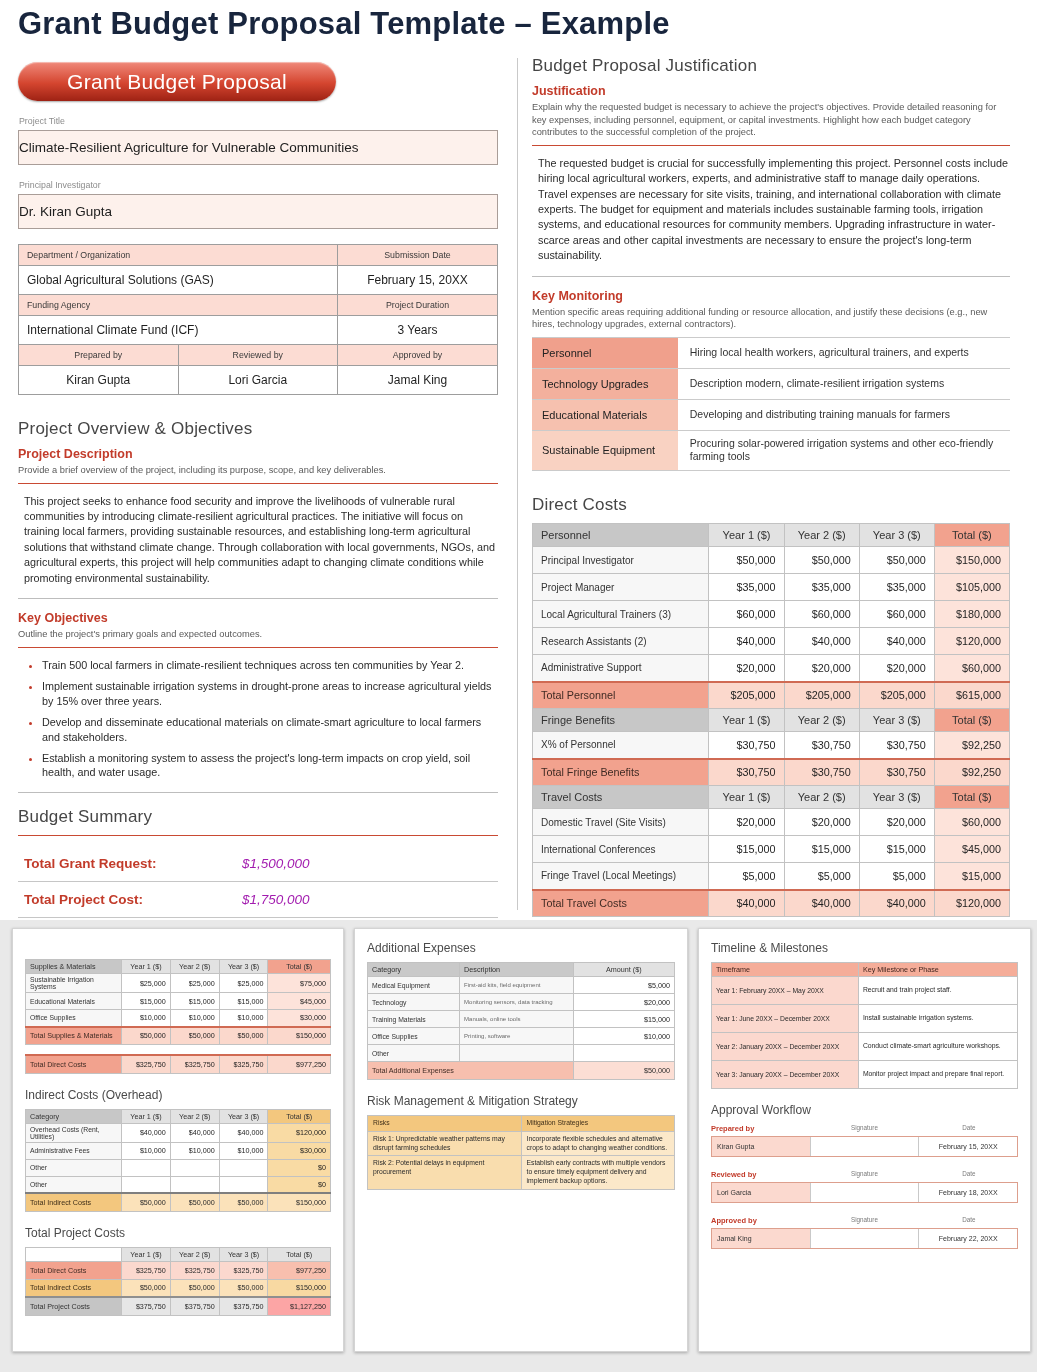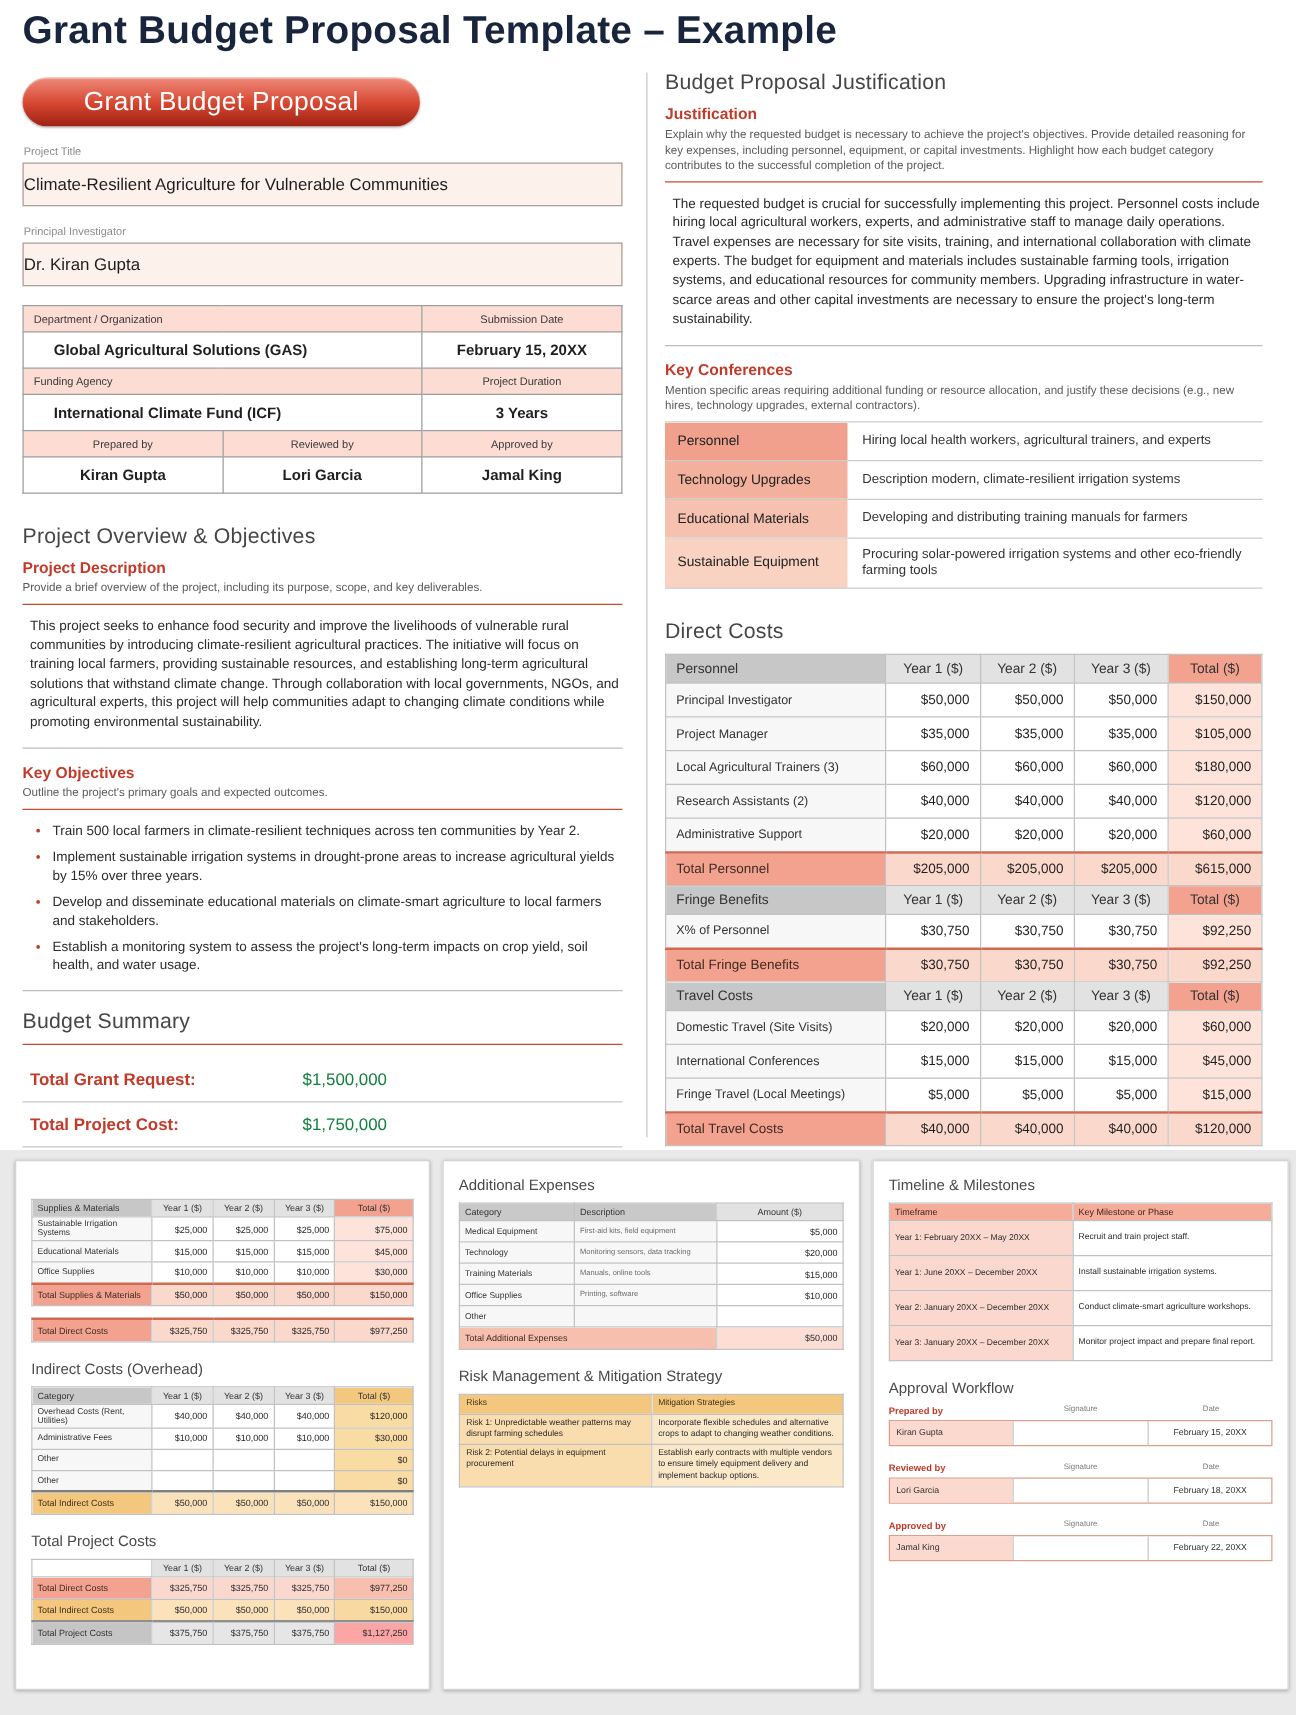"Global Agricultural Solutions (GAS)" .info-grid td.val { font-weight: bold -> none; padding: 7px 24px -> 7px 8px }
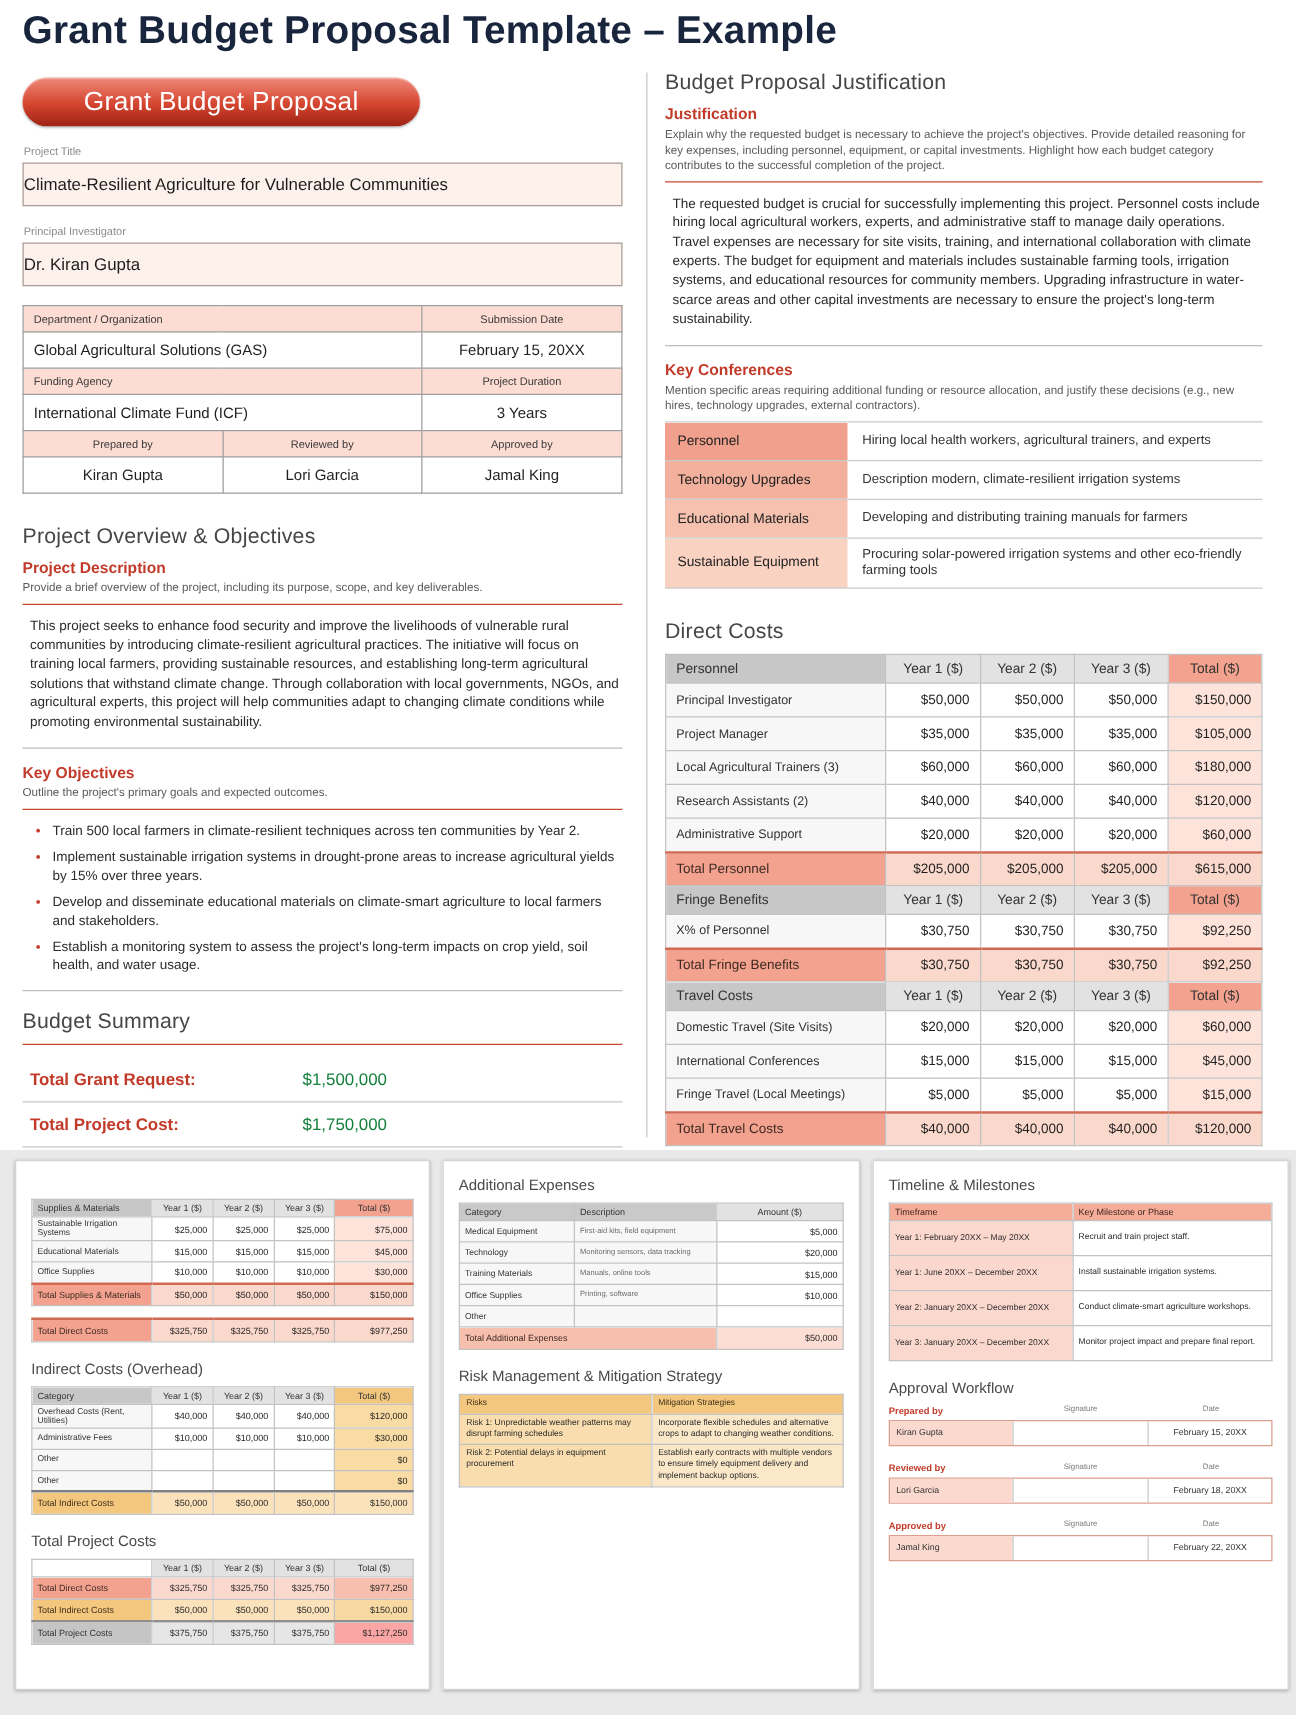"Key Conferences" h3.red-h { text: Conferences -> Monitoring }
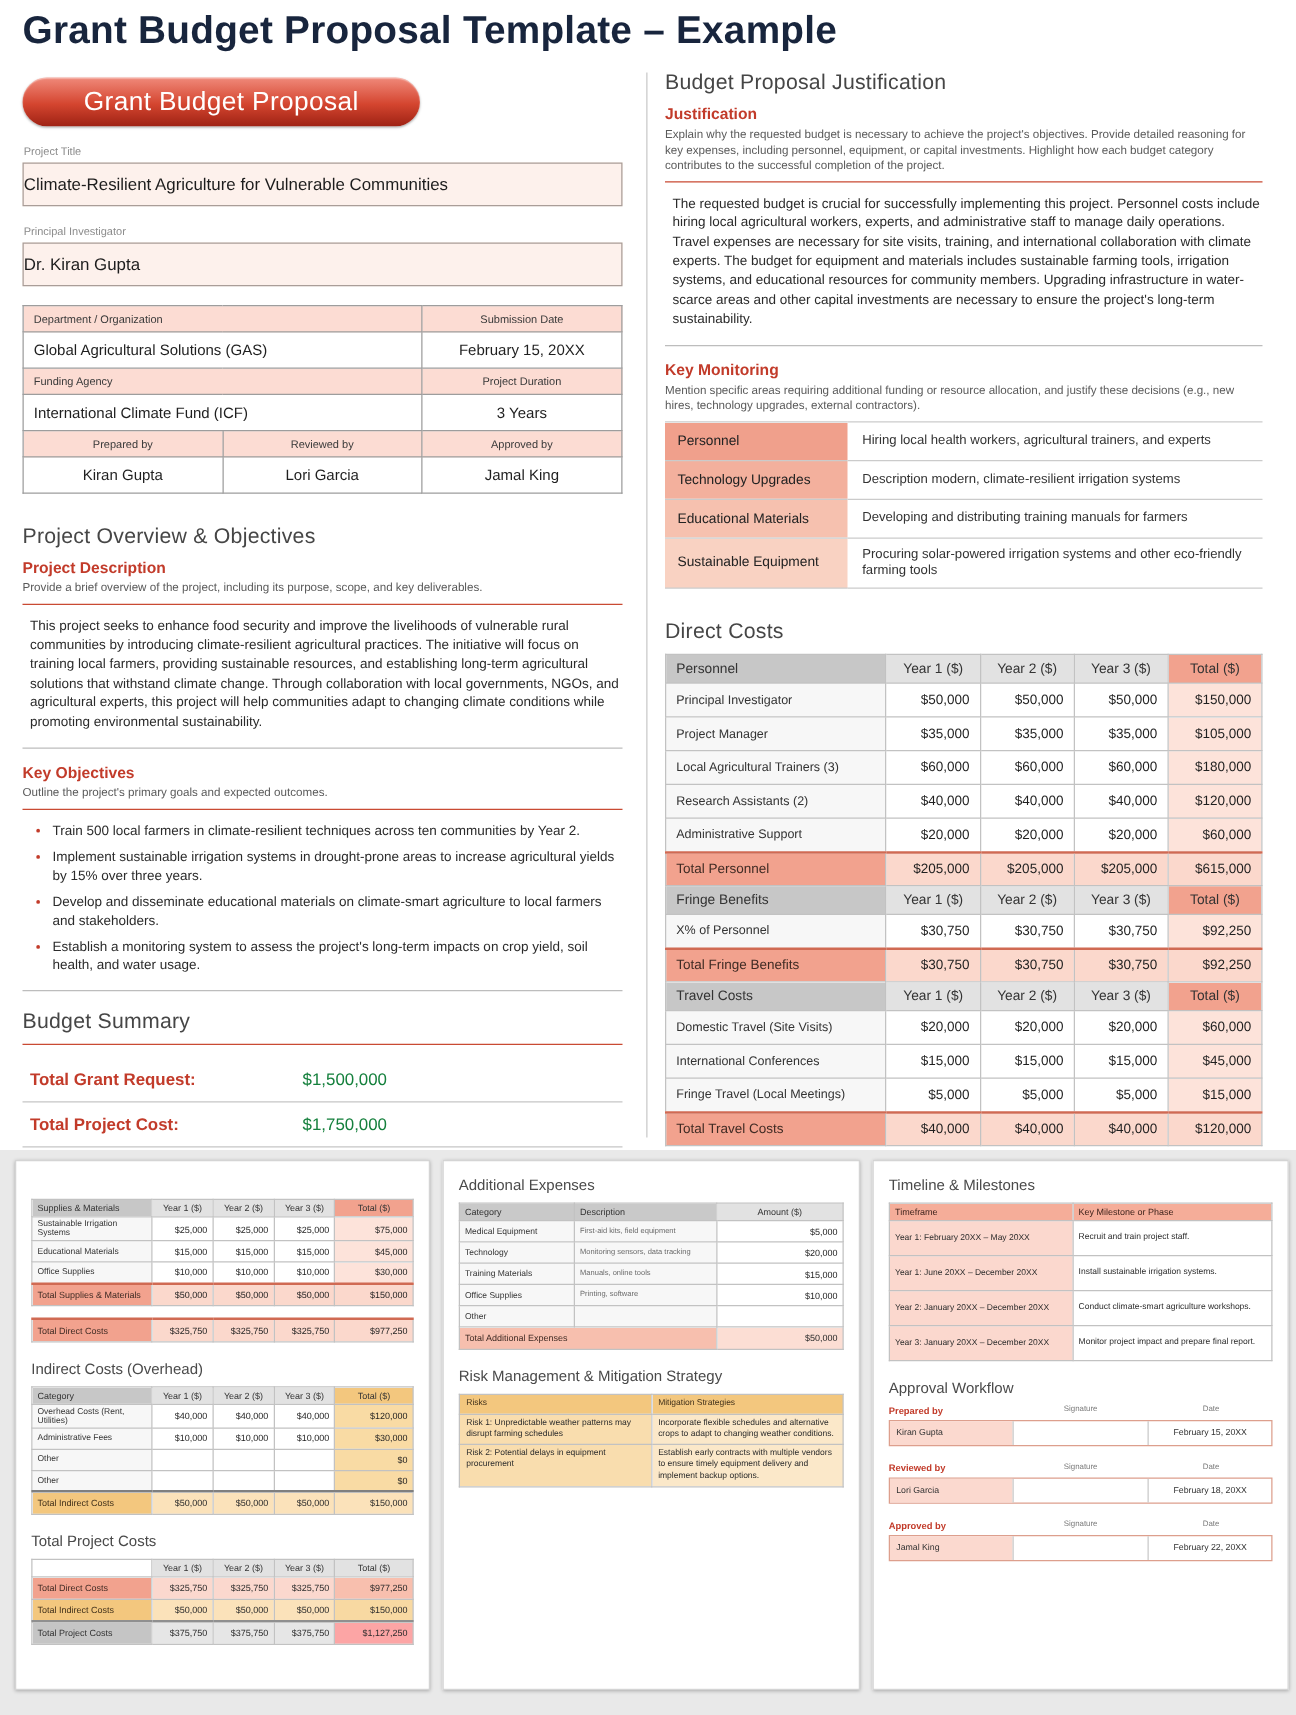"$1,500,000" .bs-value { color: #15803d -> #a21caf; font-style: none -> italic }
